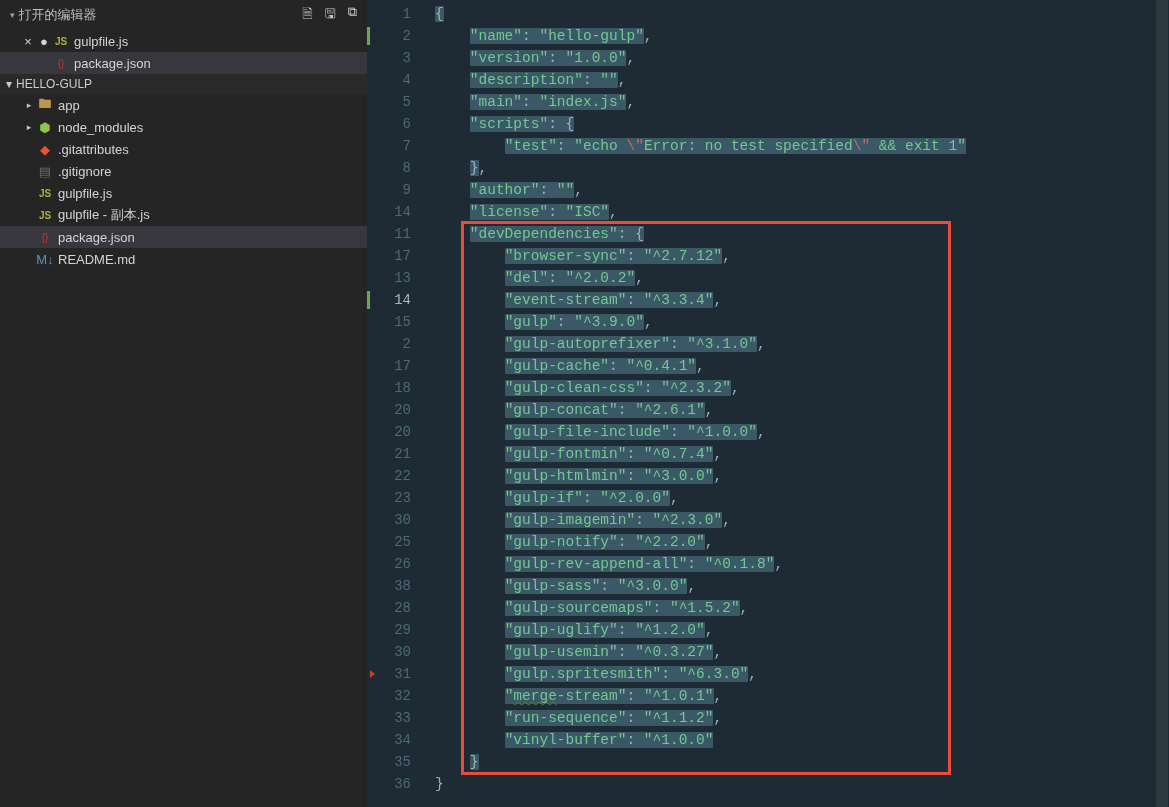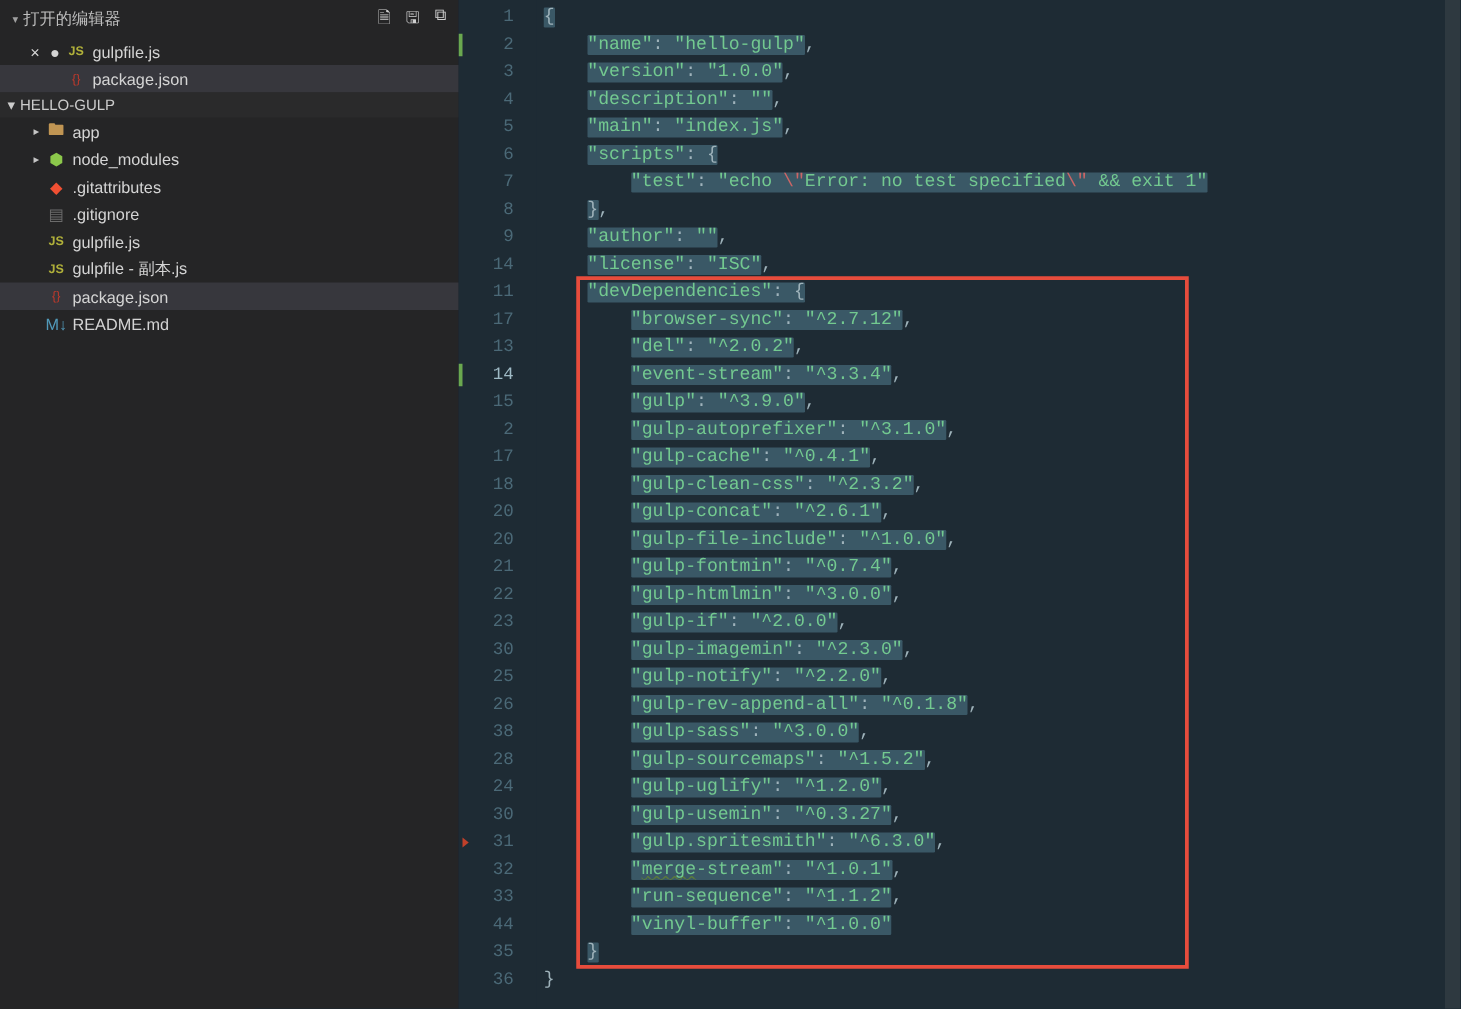"24" div { text: 24 -> 29 }
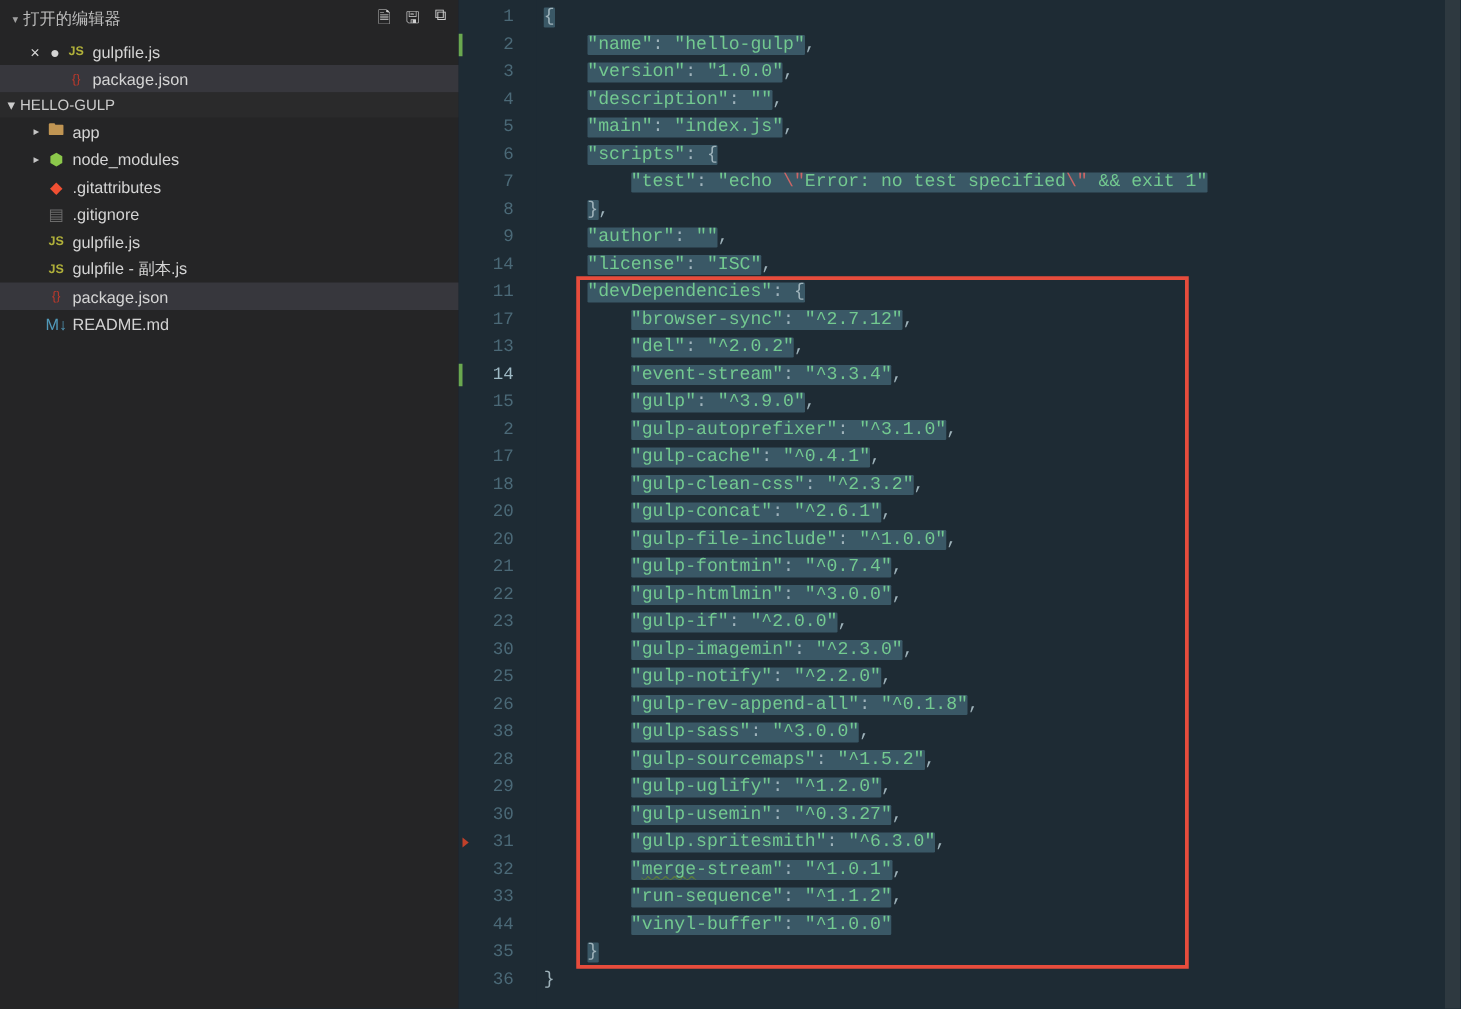"44" div { text: 44 -> 34 }
